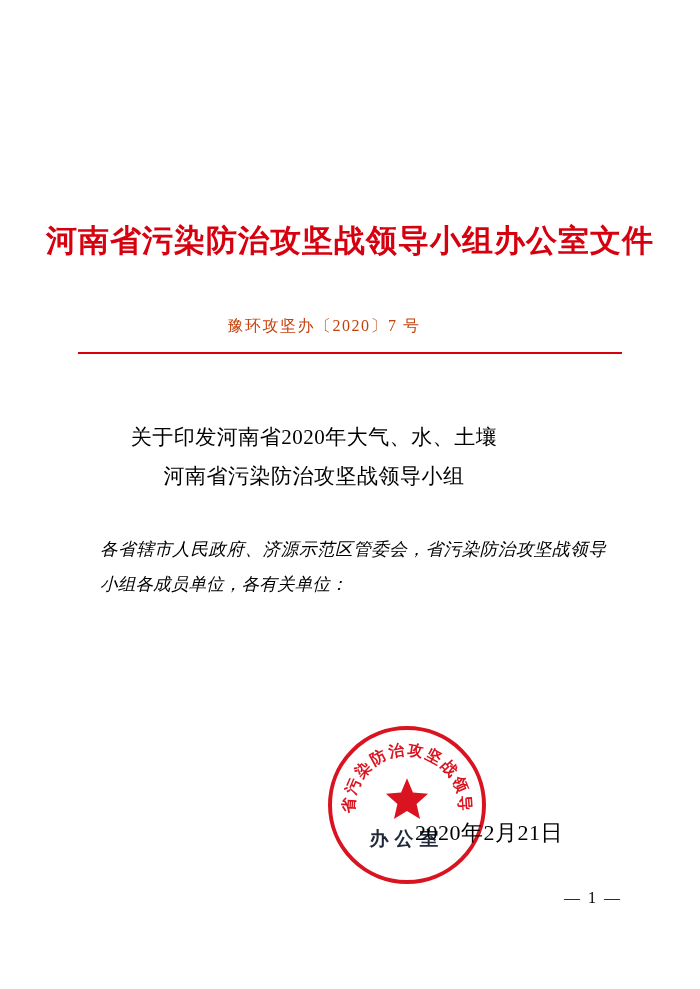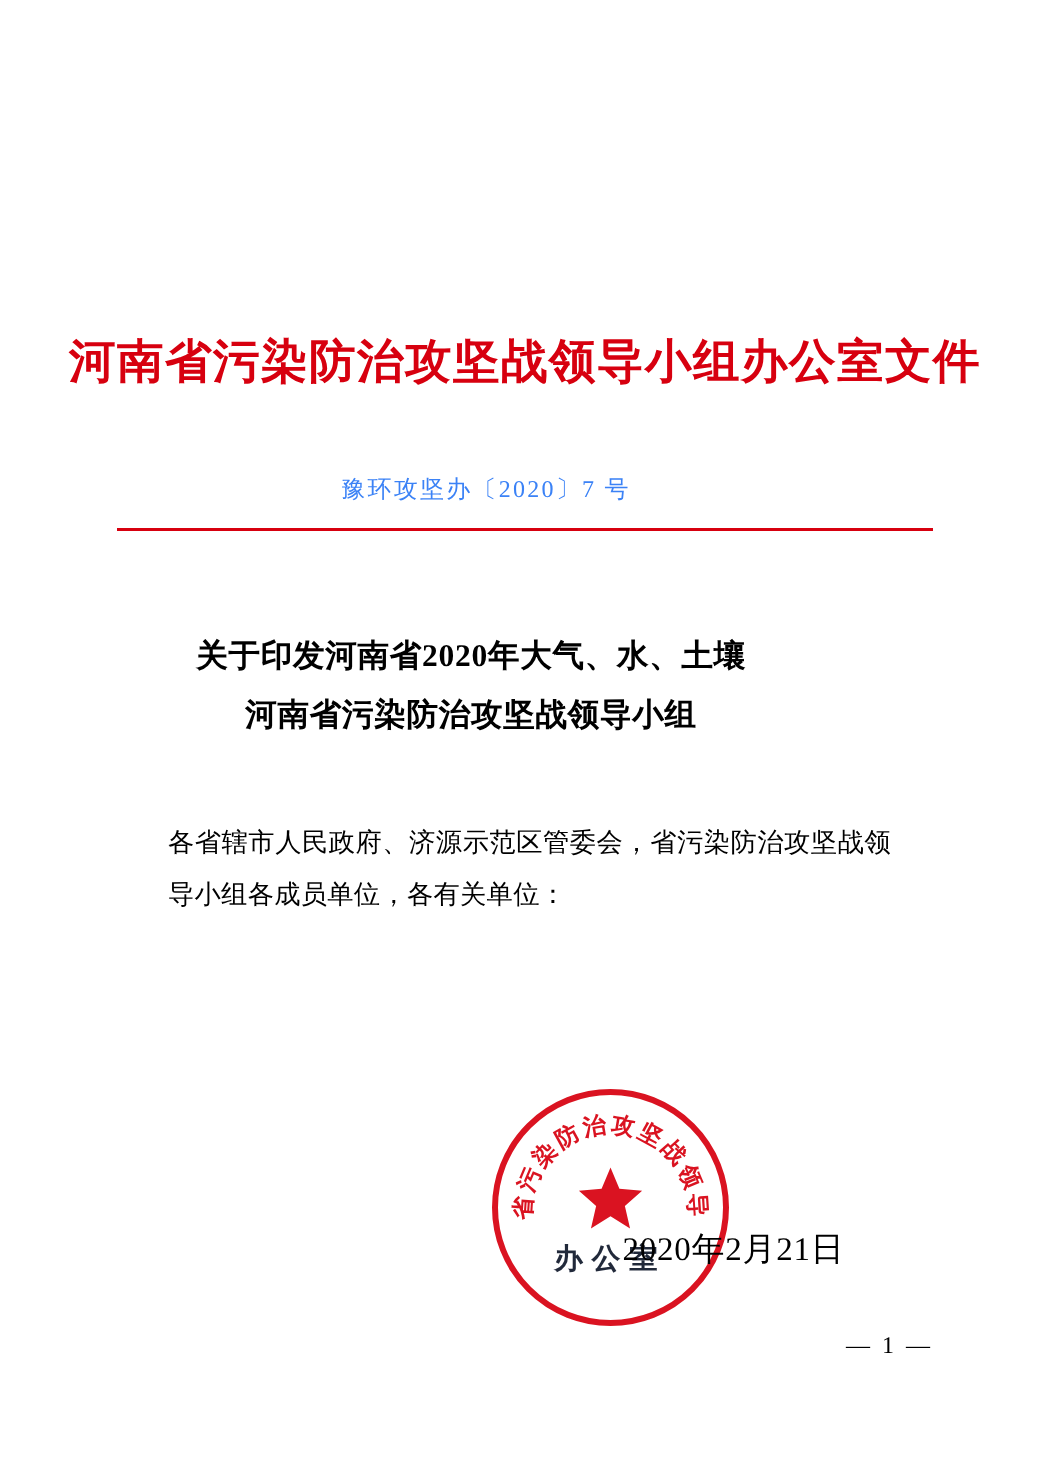"豫环攻坚办〔2020〕7 号" .doc-number { color: #3b82f6 -> #c2410c }
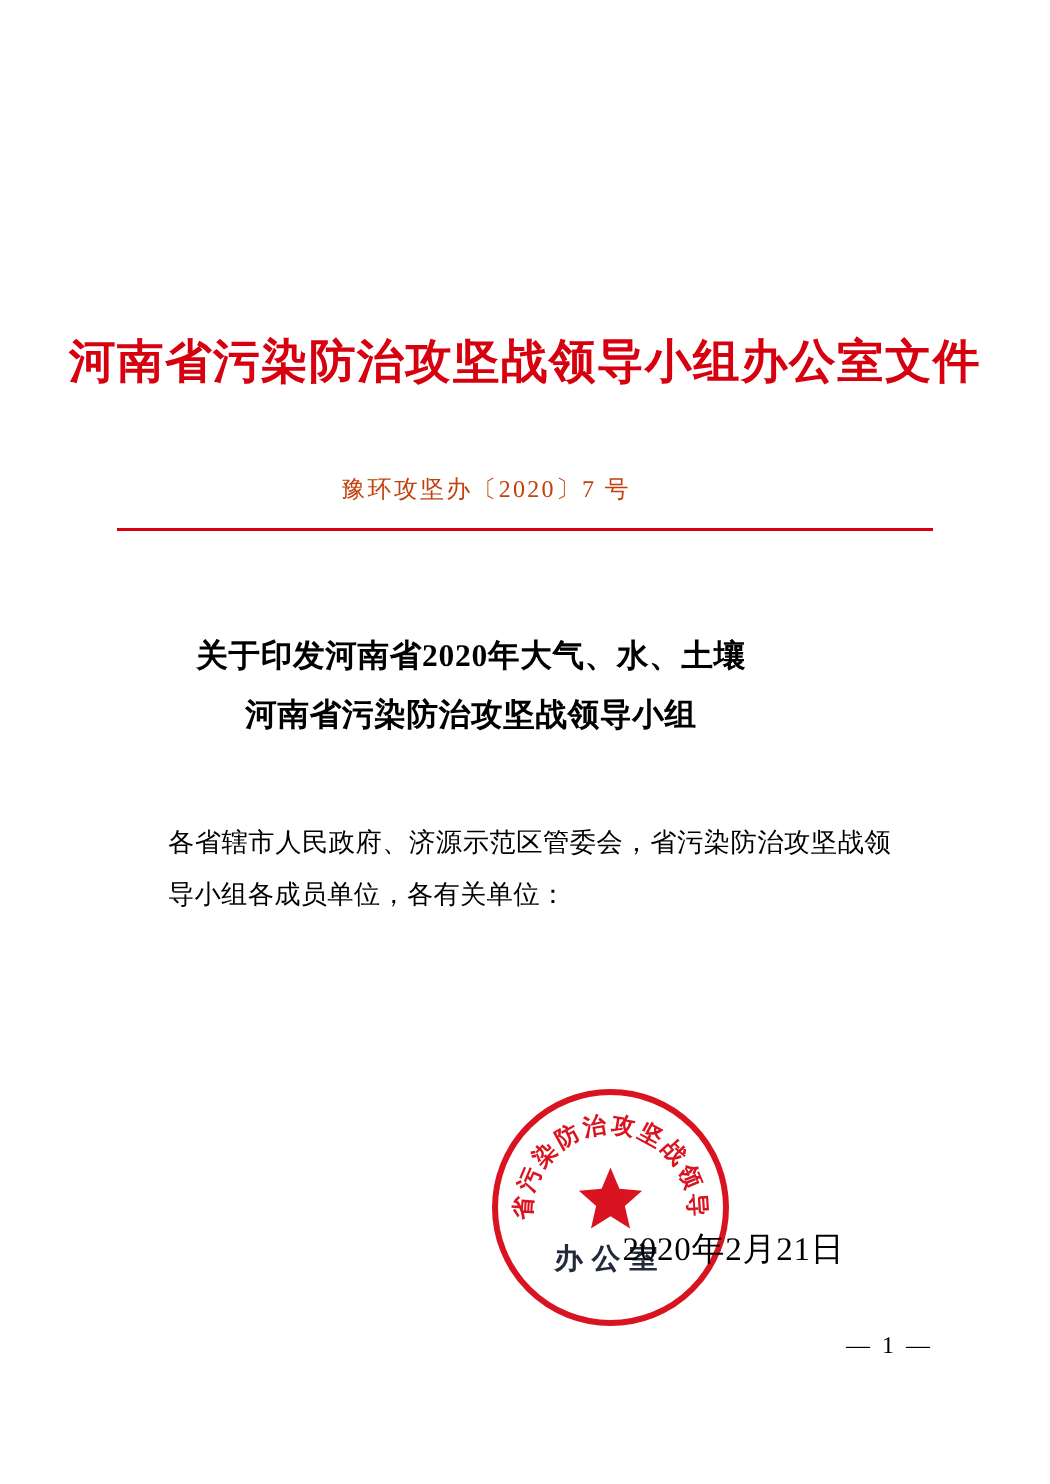"关于印发河南省2020年大气、水、土壤" .doc-title { font-weight: bold -> normal }
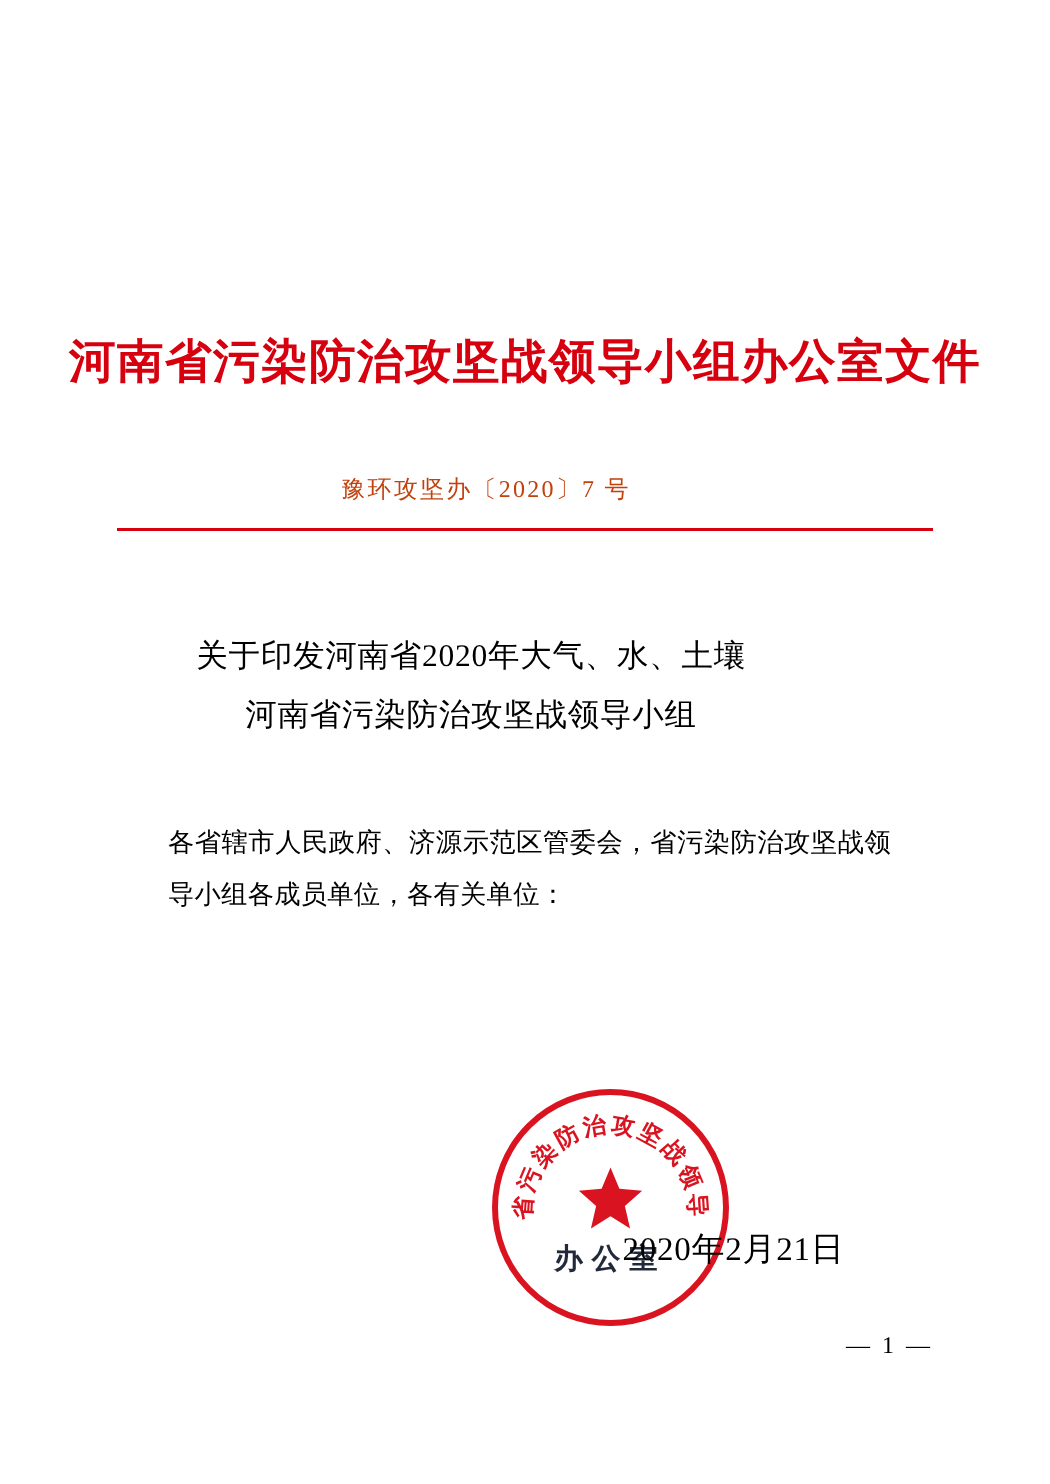"各省辖市人民政府、济源示范区管委会，省污染防治攻坚战领导小组各成员单位，各有关单" .body-text p { font-style: none -> italic; margin: 16px -> 4px }
